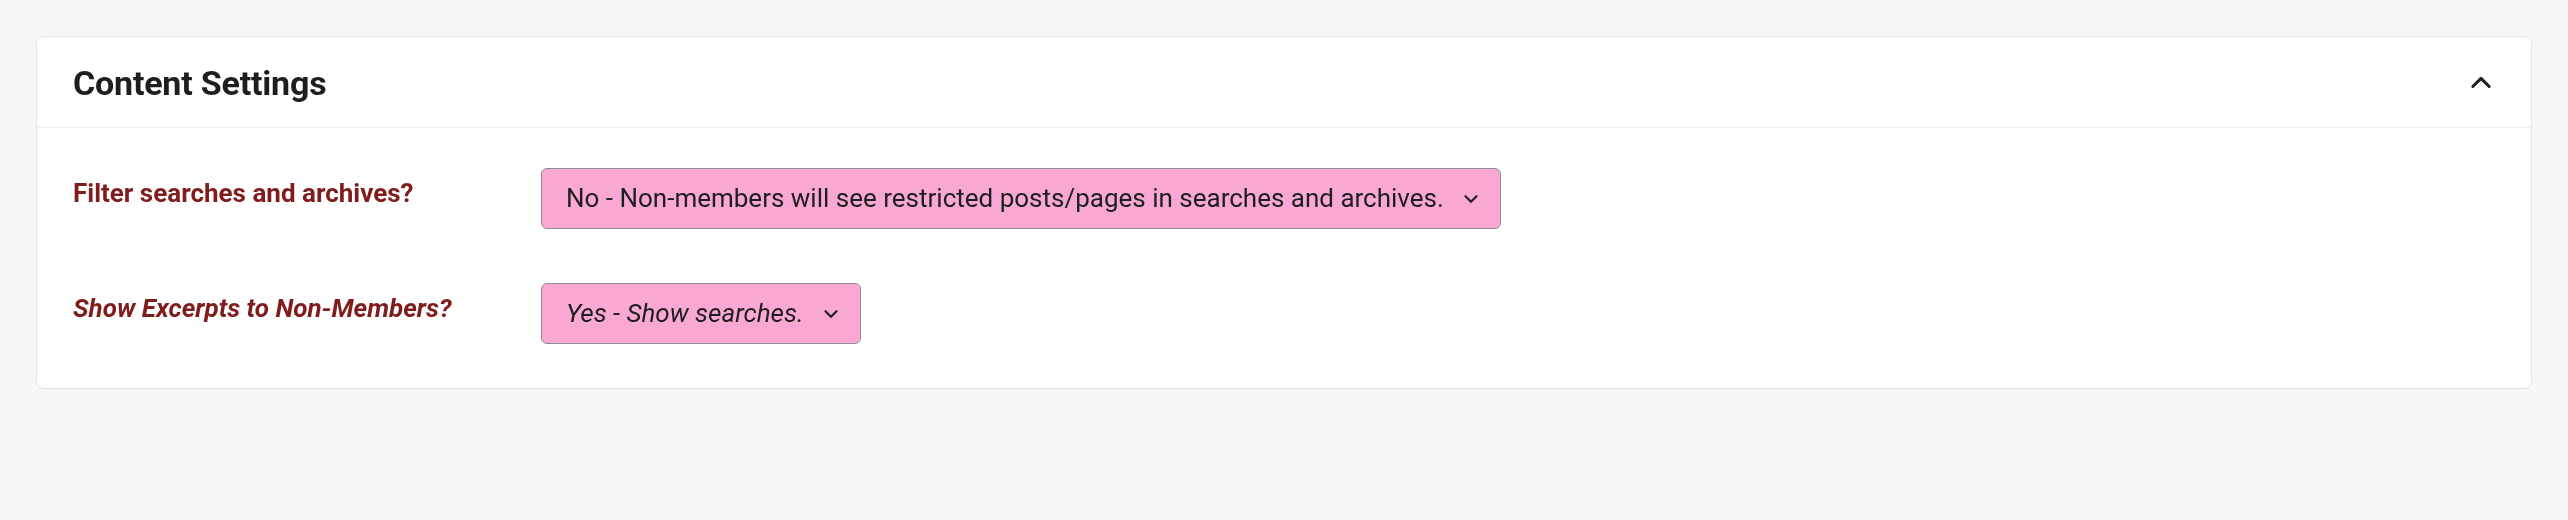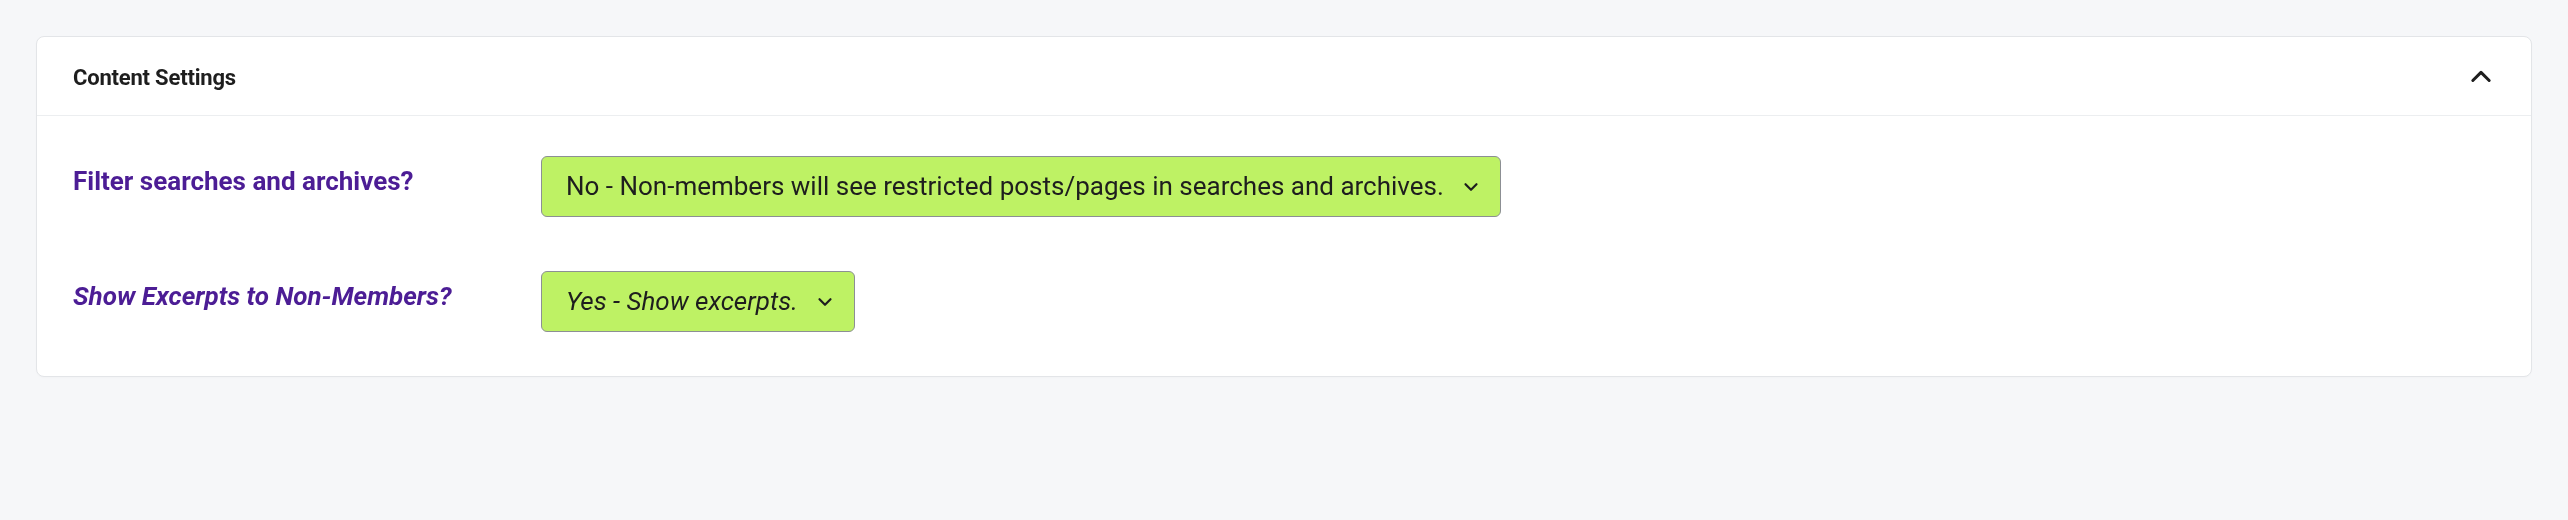"Content Settings" .panel-title { font-size: 22px -> 34px }
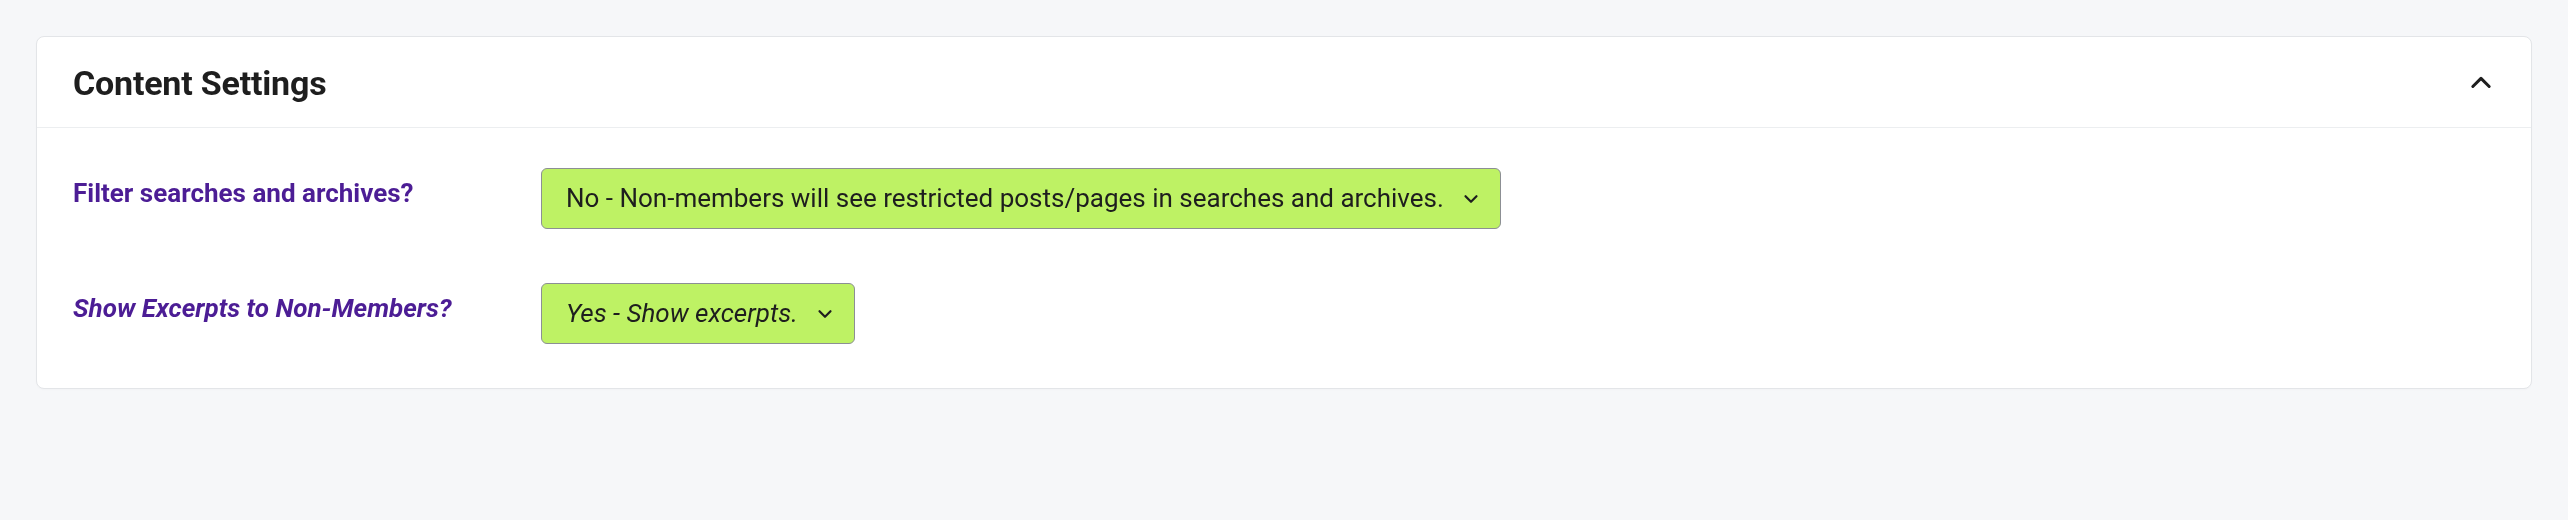"Filter searches and archives?" .label-col { color: #4c1d95 -> #7f1d1d }
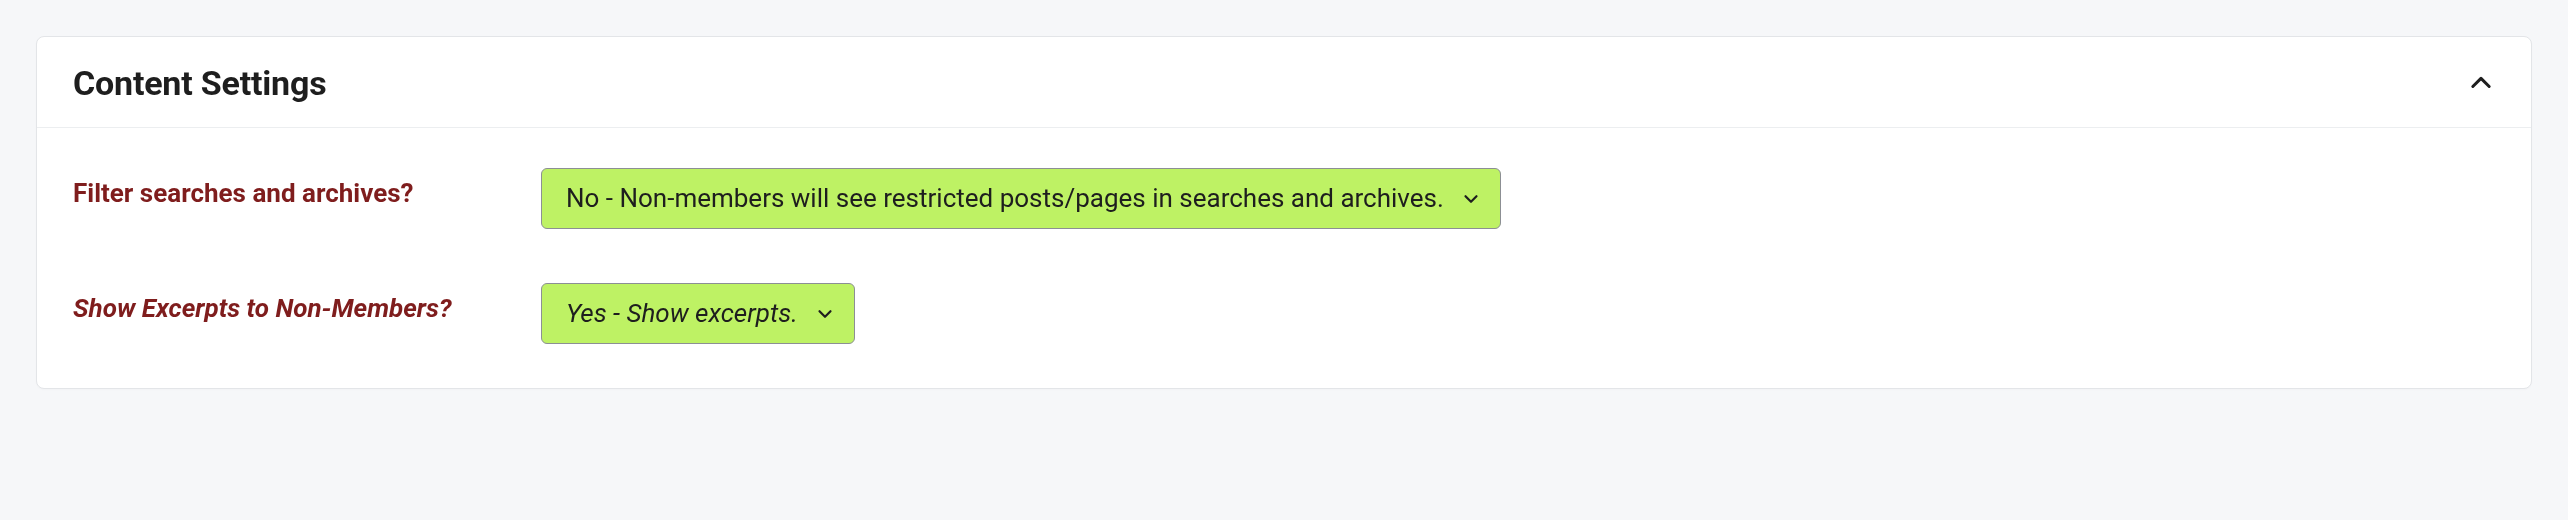"No - Non-members will see" .select { background: #bef264 -> #f9a8d4 }
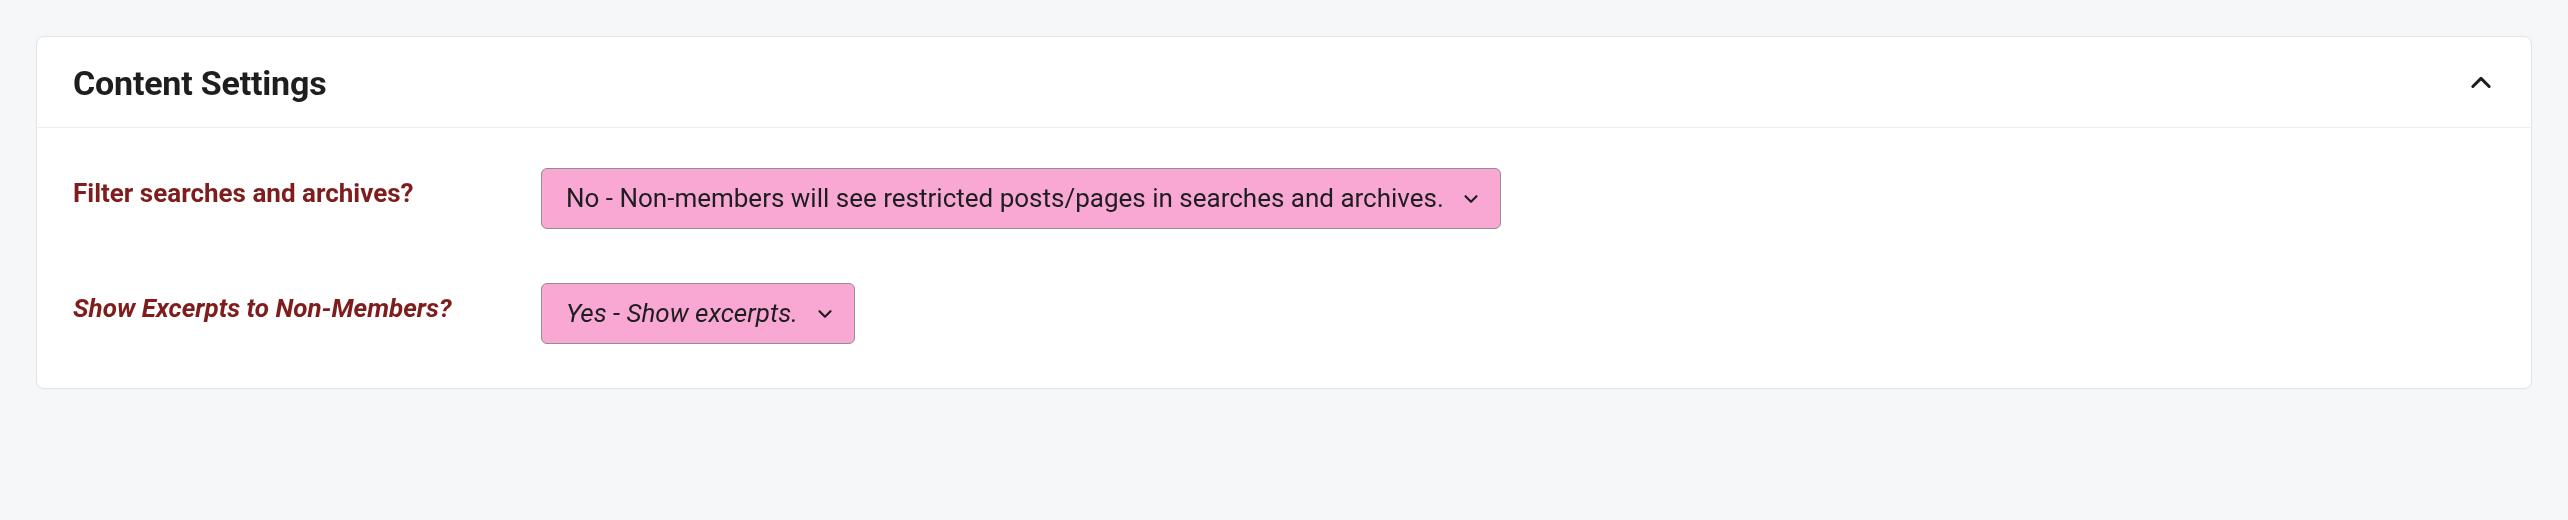"Yes - Show excerpts." span.select-text { text: excerpts -> searches }
